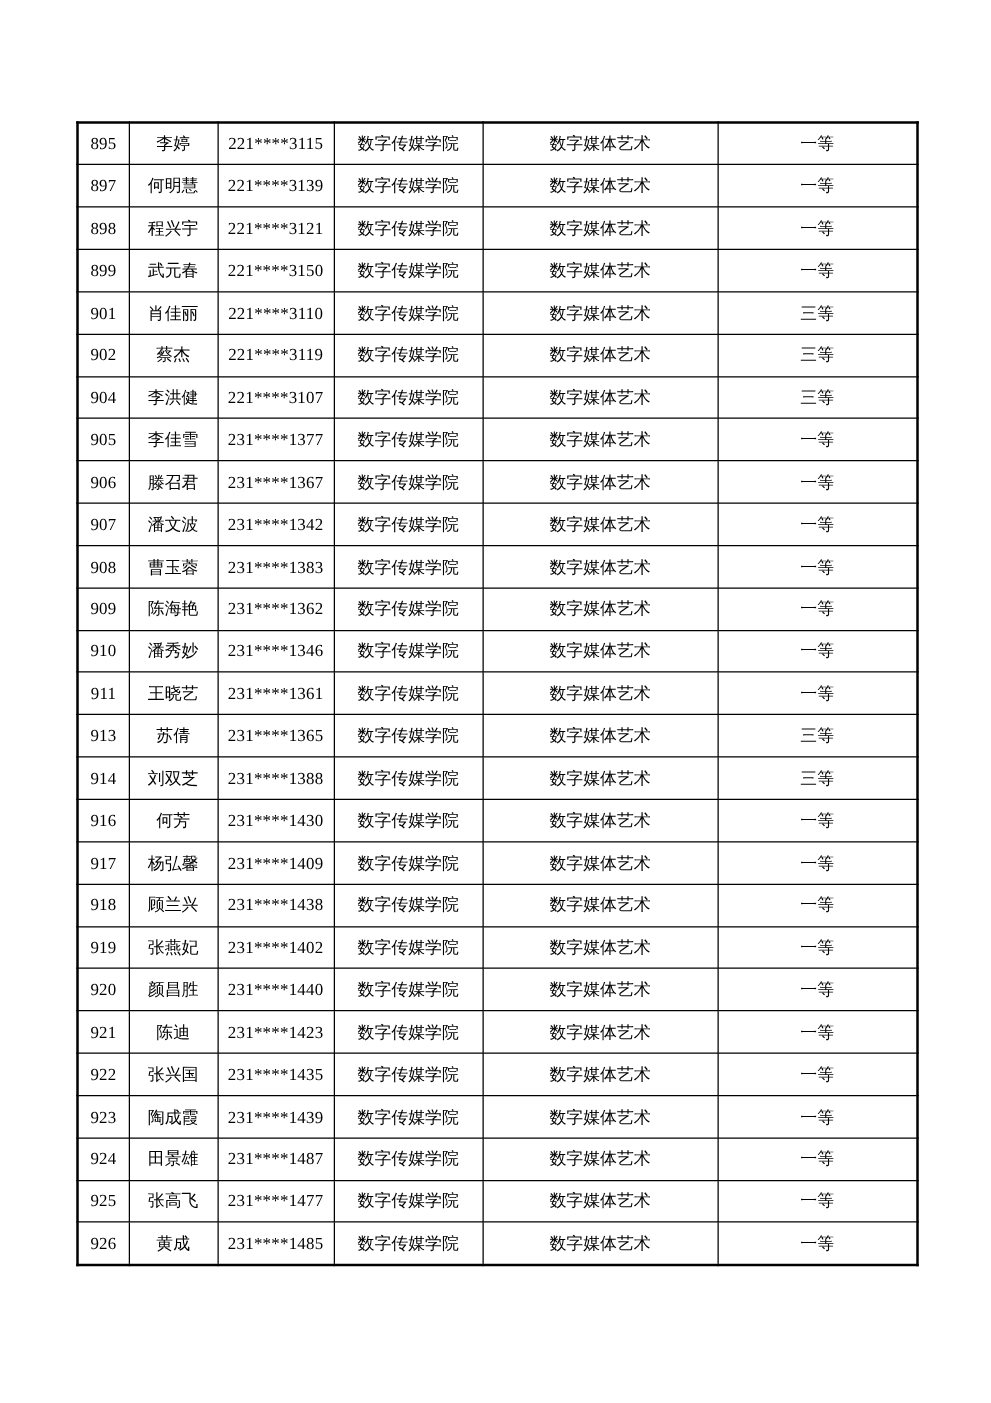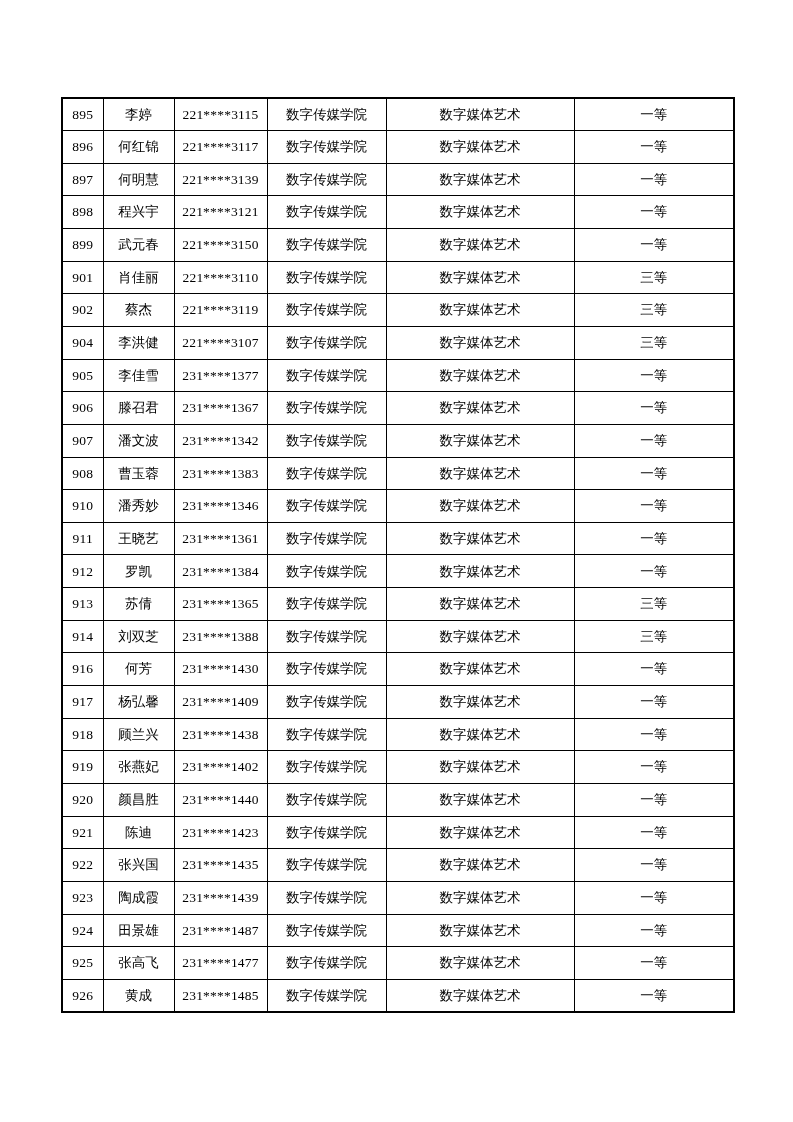"896" tr { html: <tr> <td>896</td> <td>何红锦</td> <td>221****3117</td> <td>数字传媒学院</td> <td>数字媒体艺术</td> <td>一等</td> </tr> -> none }
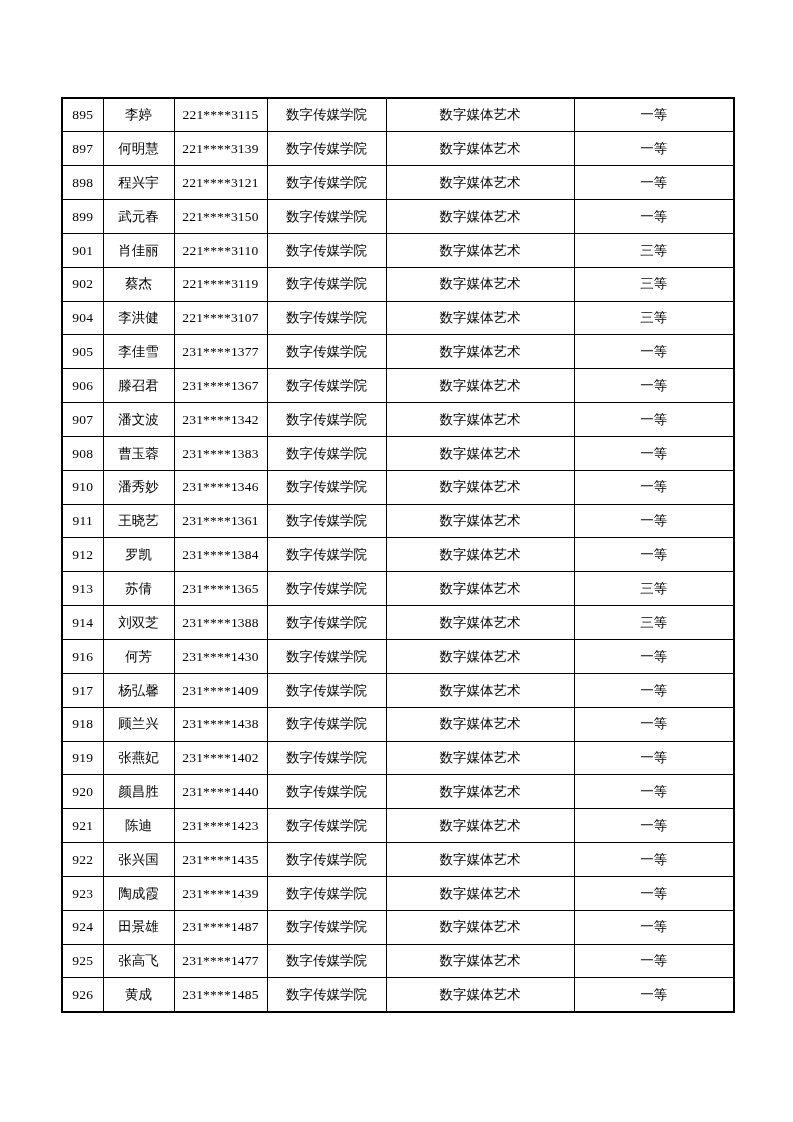"909" tr { html: none -> <tr> <td>909</td> <td>陈海艳</td> <td>231****1362</td> <td>数字传媒学院</td> <td>数字媒体艺术</td> <td>一等</td> </tr> }
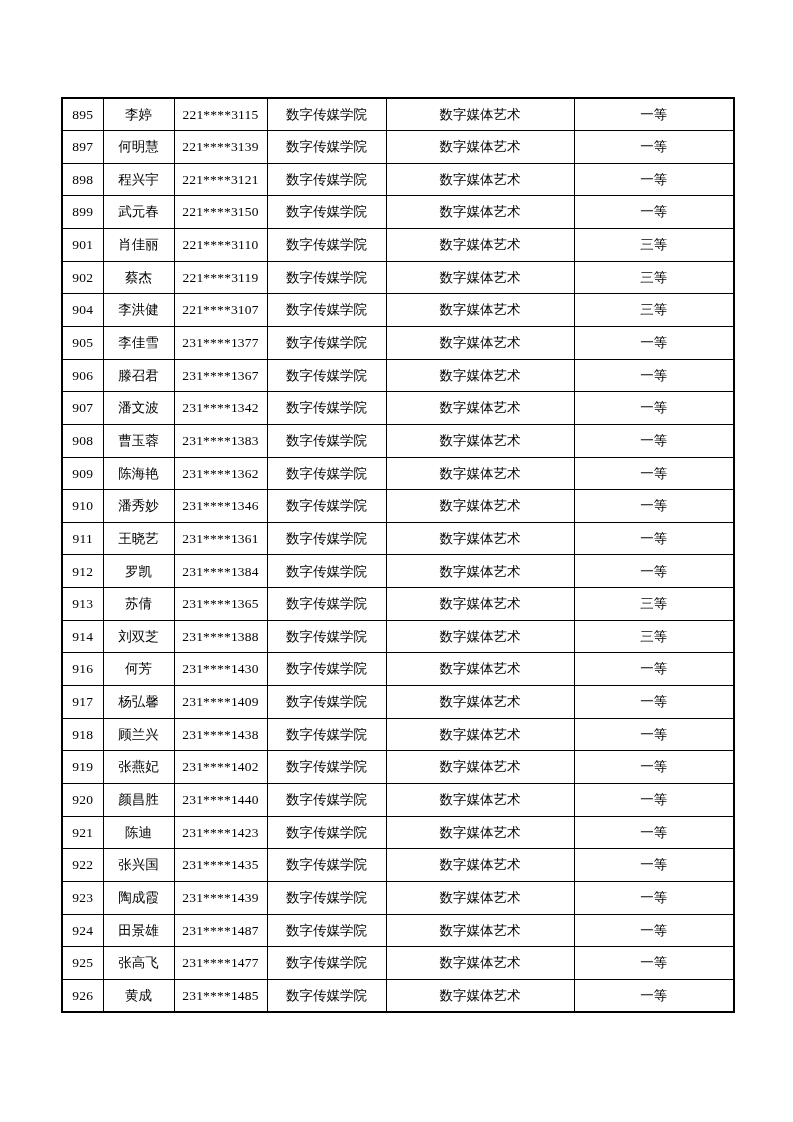"912" tr { html: <tr> <td>912</td> <td>罗凯</td> <td>231****1384</td> <td>数字传媒学院</td> <td>数字媒体艺术</td> <td>一等</td> </tr> -> none }
